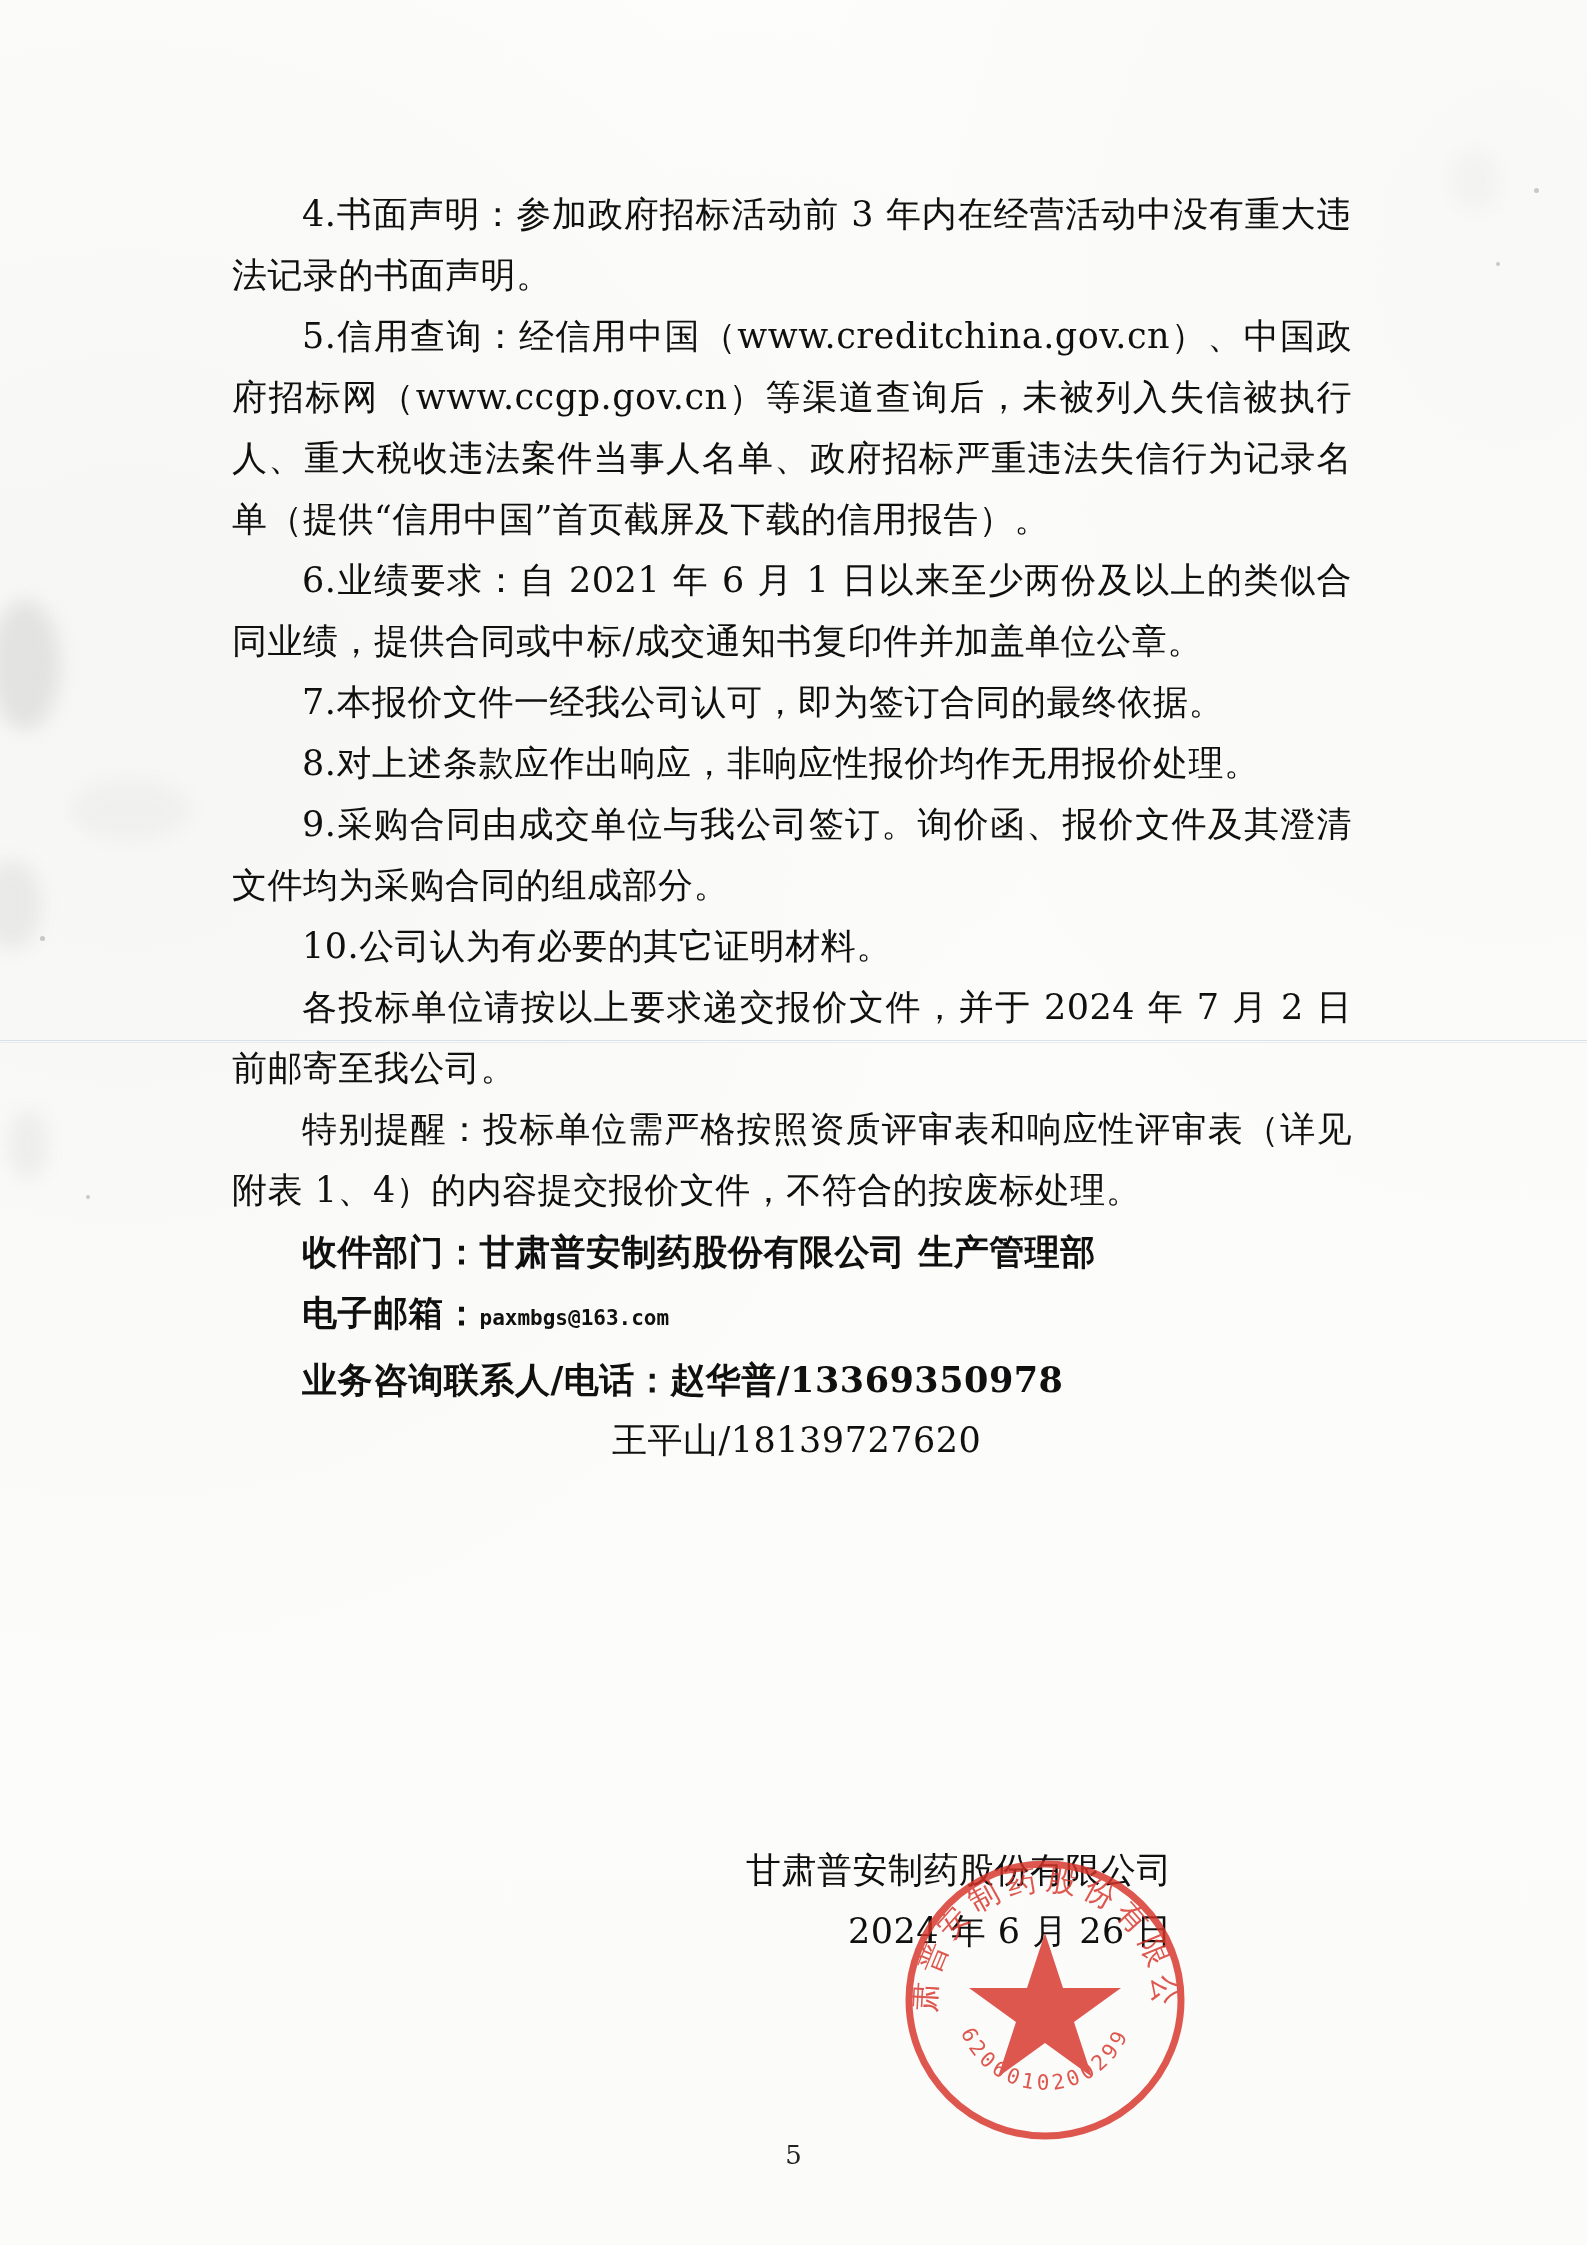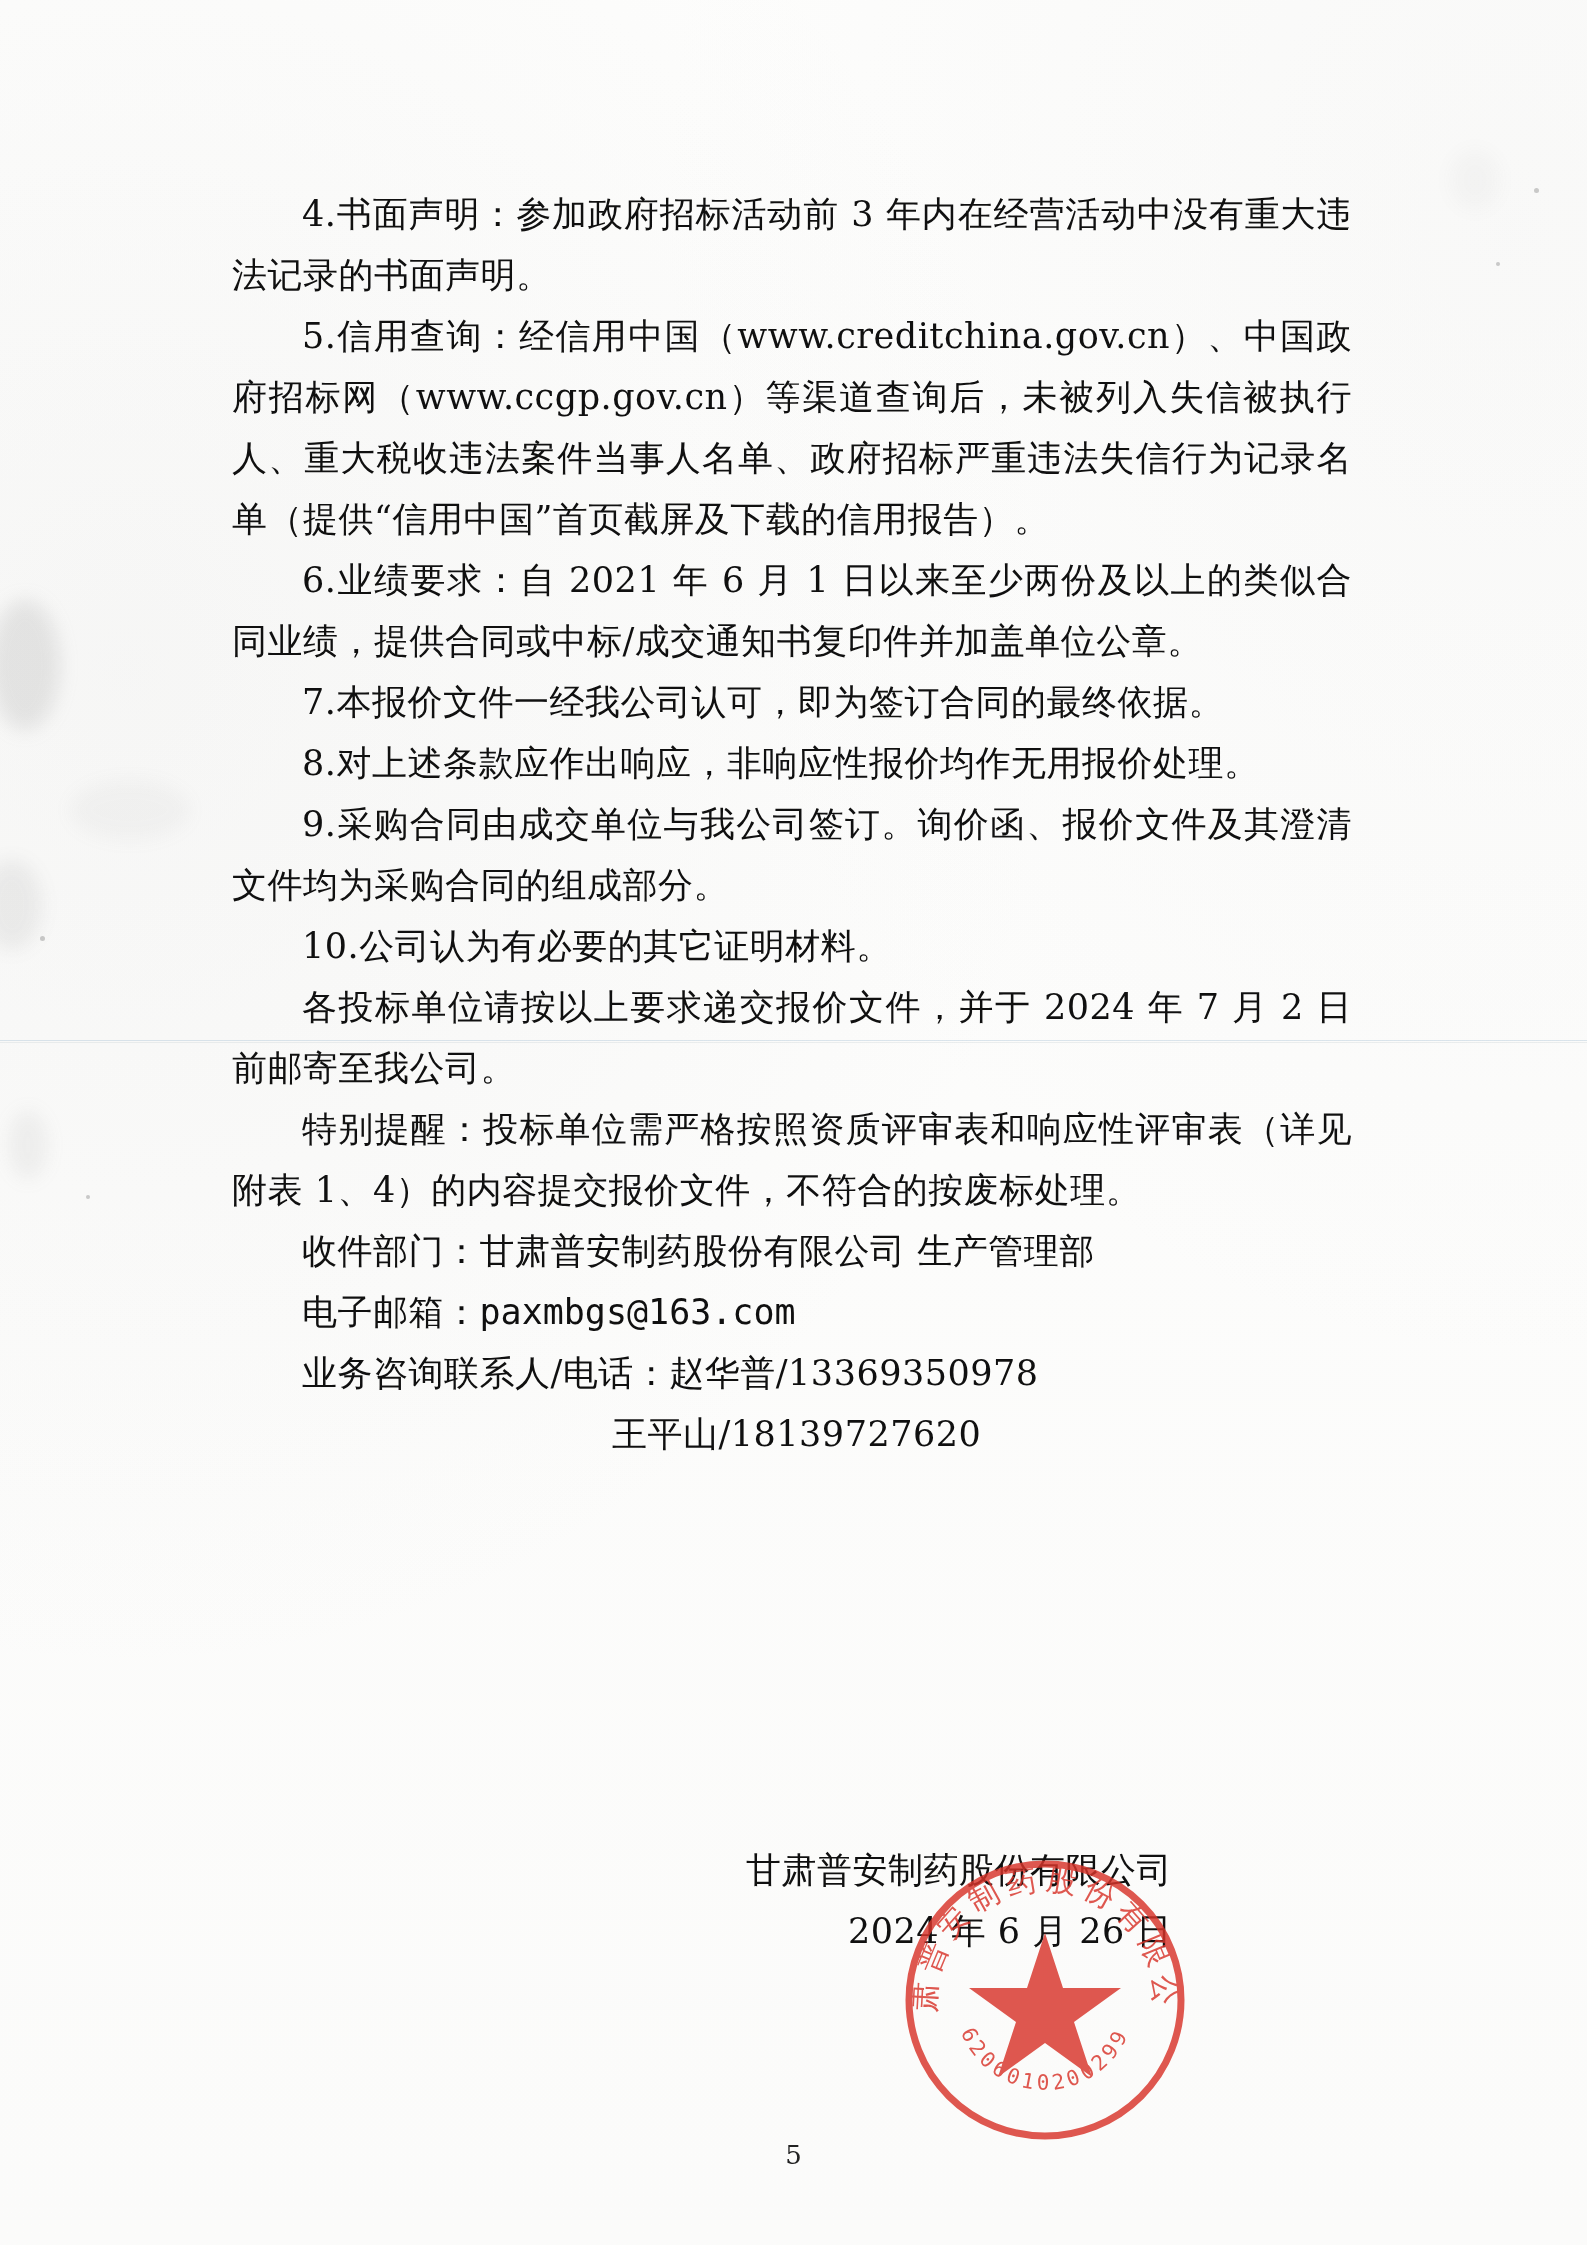"收件部门：甘肃普安制药股份有限公司 生产管理部" .contact-indent { font-weight: none -> bold }
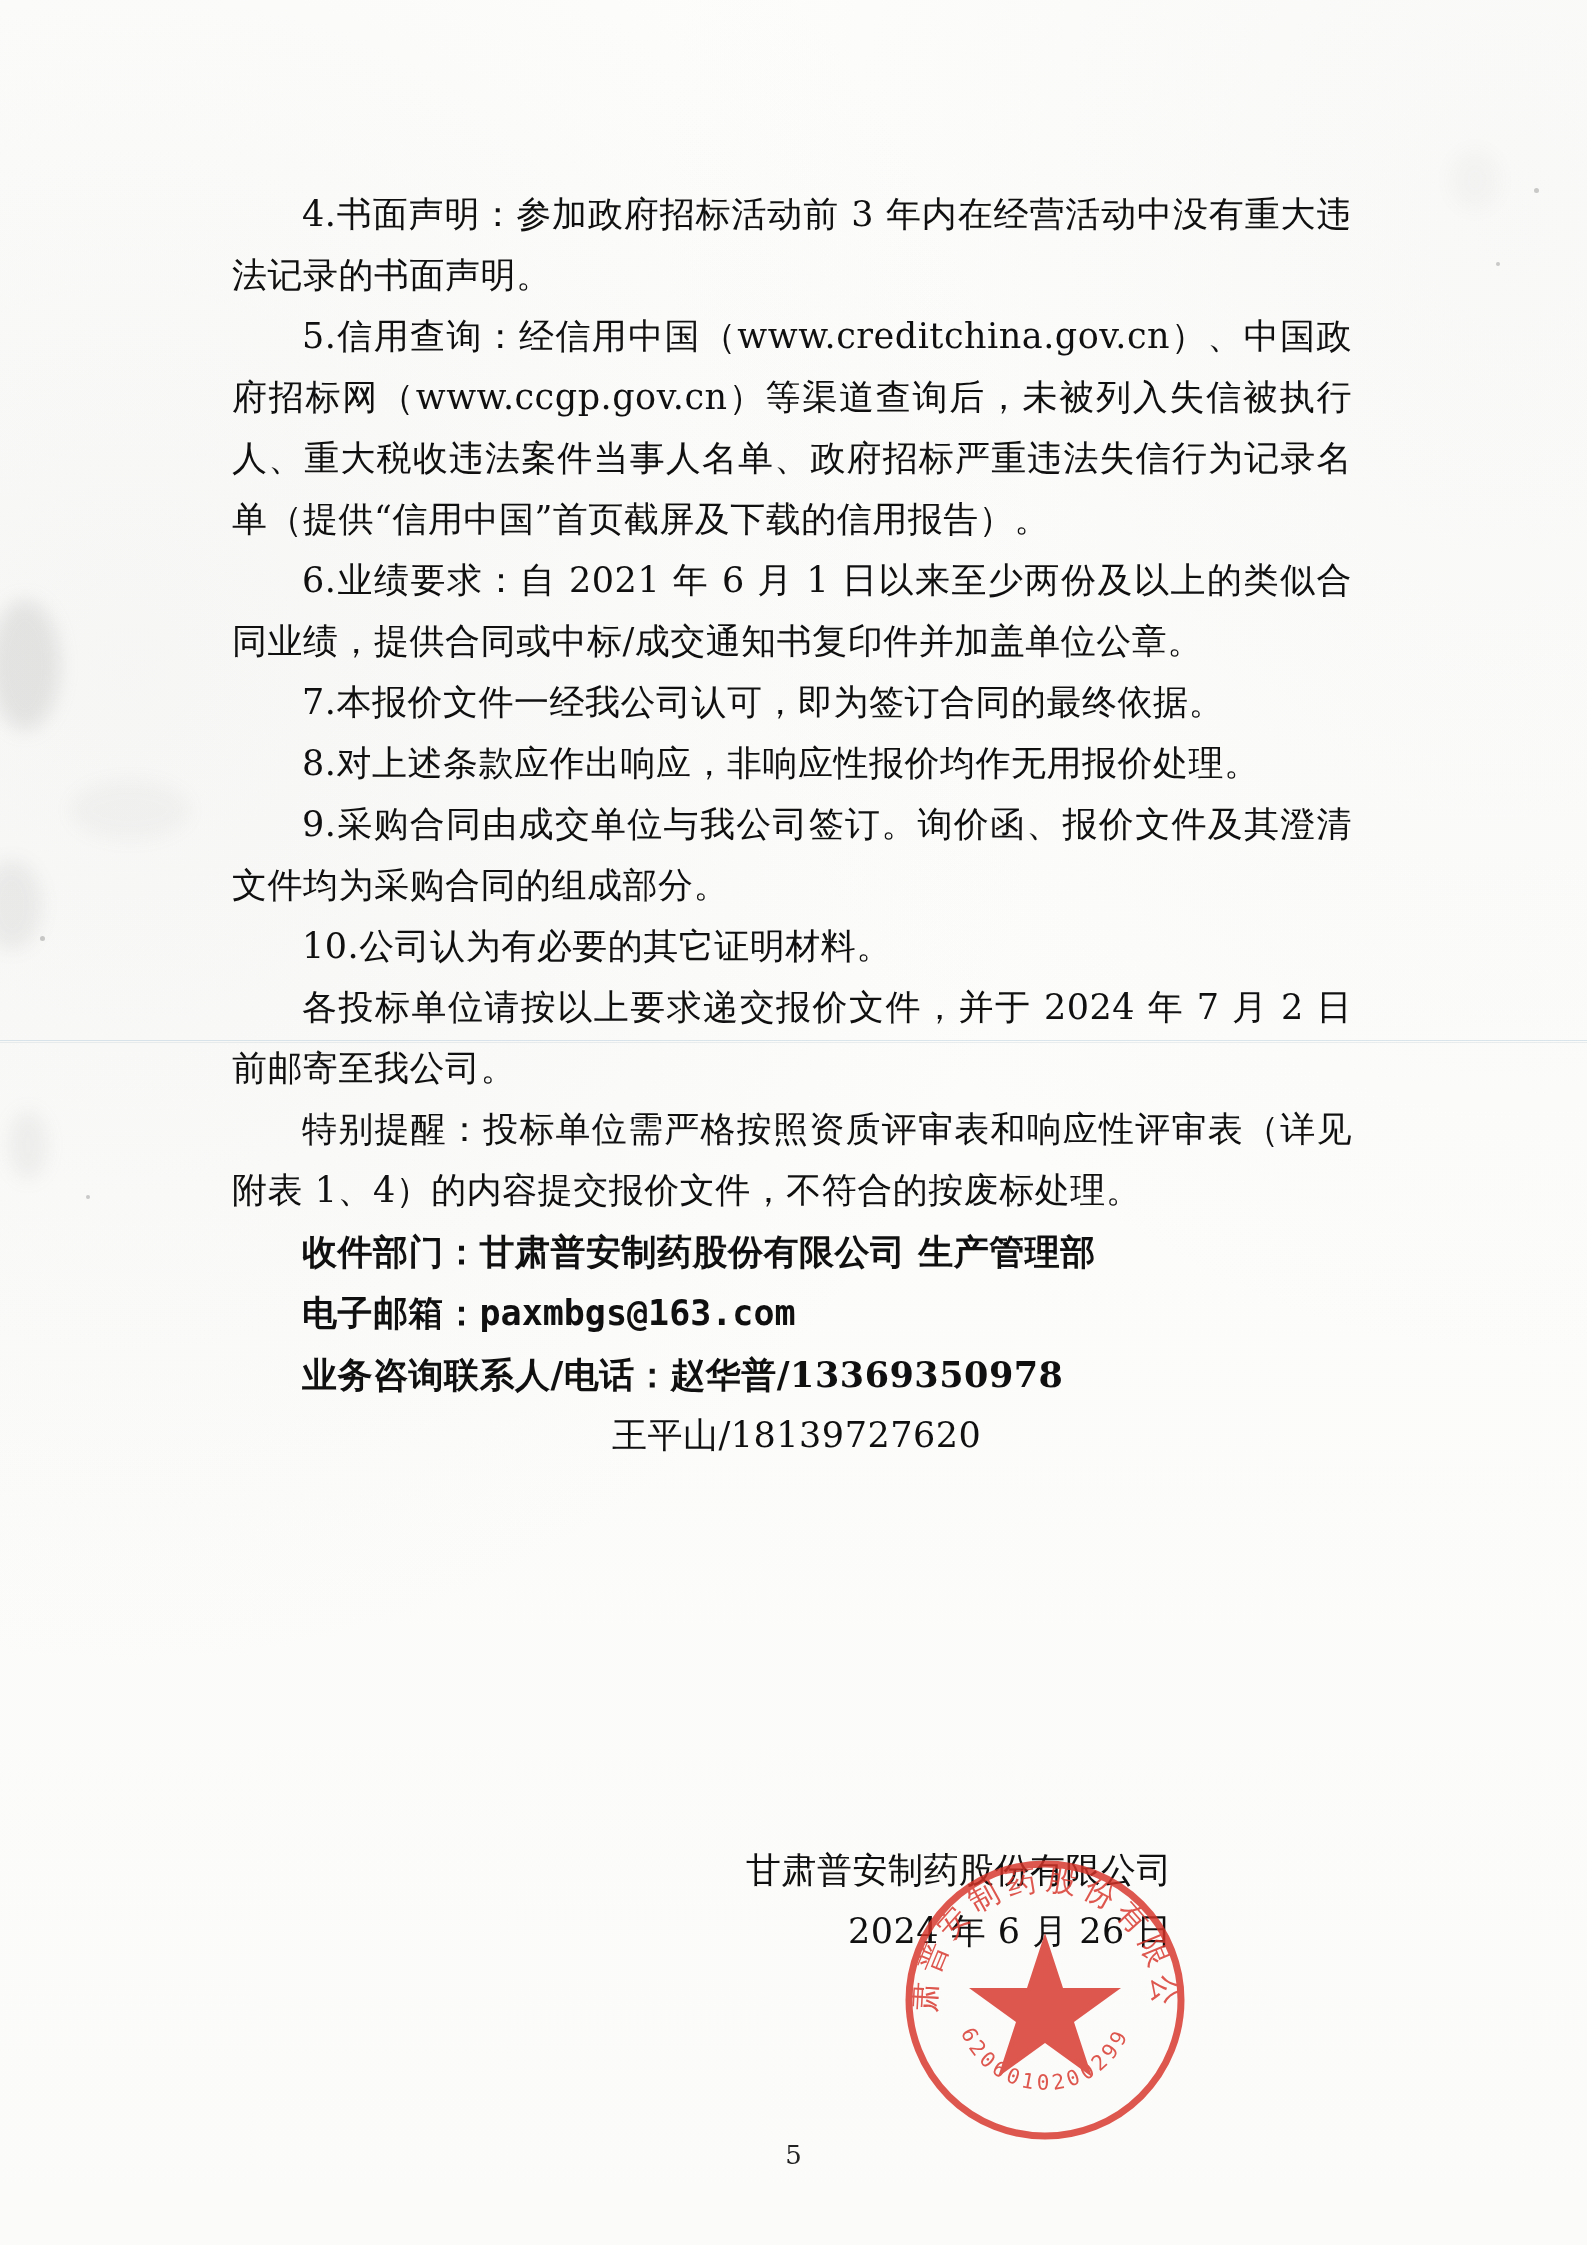"paxmbgs@163.com" .latin { font-size: 35px -> 21px }
